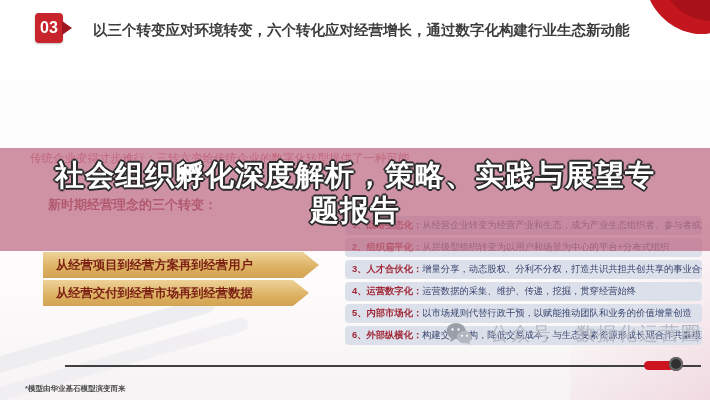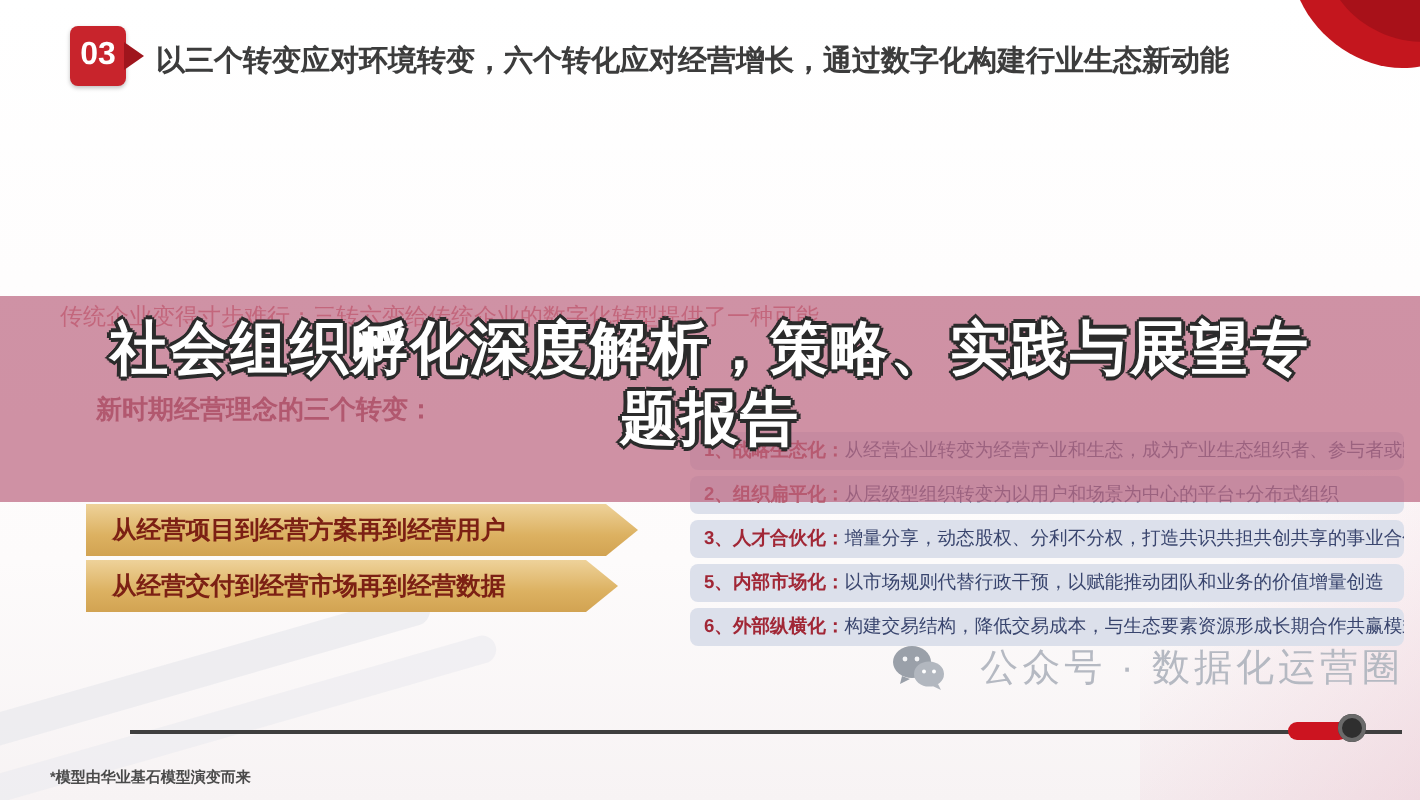"以三个转变应对环境转变，六个转化应对经营增长，通过数字化构建行业生态新动能" .header-title { left: 78px -> 93px }
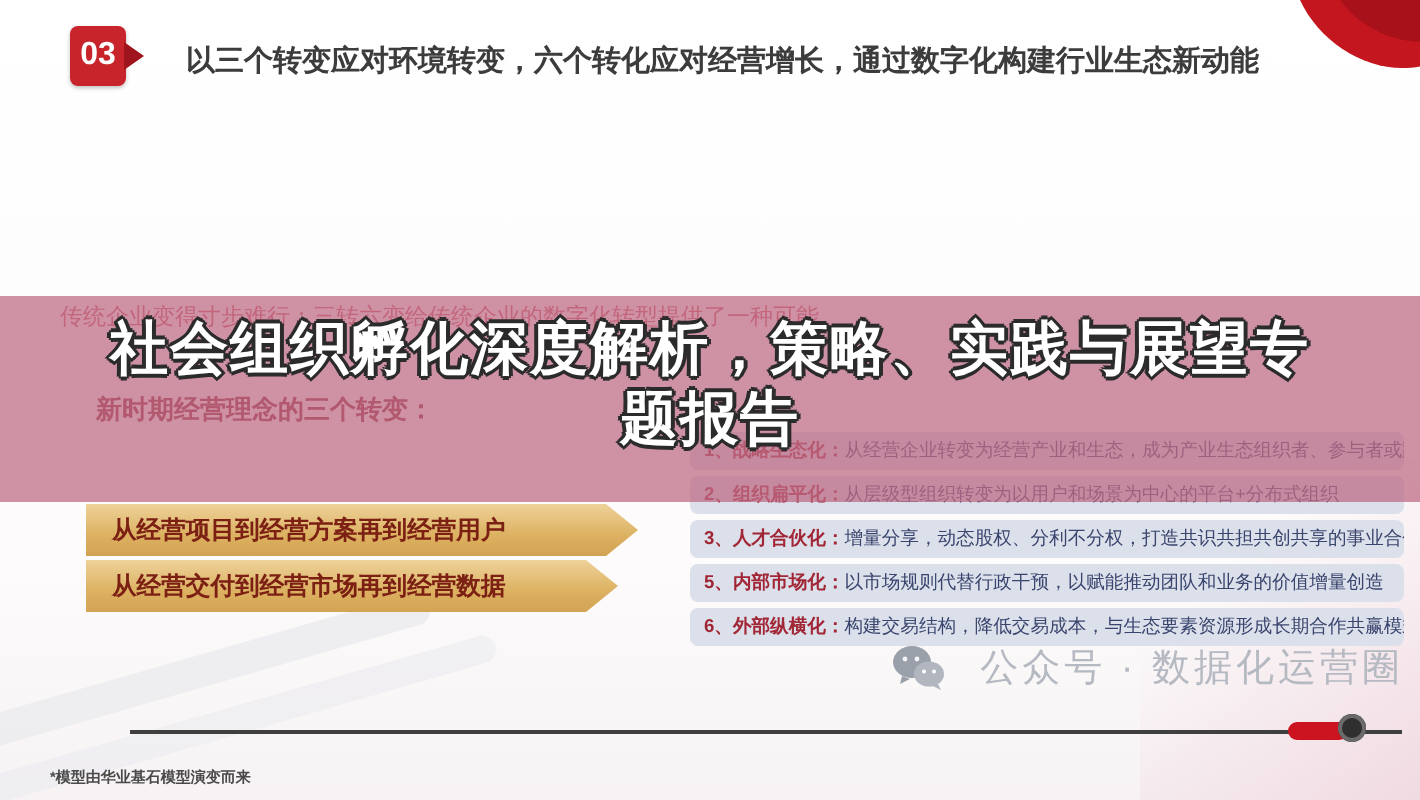"4、运营数字化：运营数据的采集、维护、传递，挖掘，贯穿经营始终" div.r-row { html: none -> <div> <span>4、运营数字化：</span><span>运营数据的采集、维护、传递，挖掘，贯穿经营始终</span> </div> }
